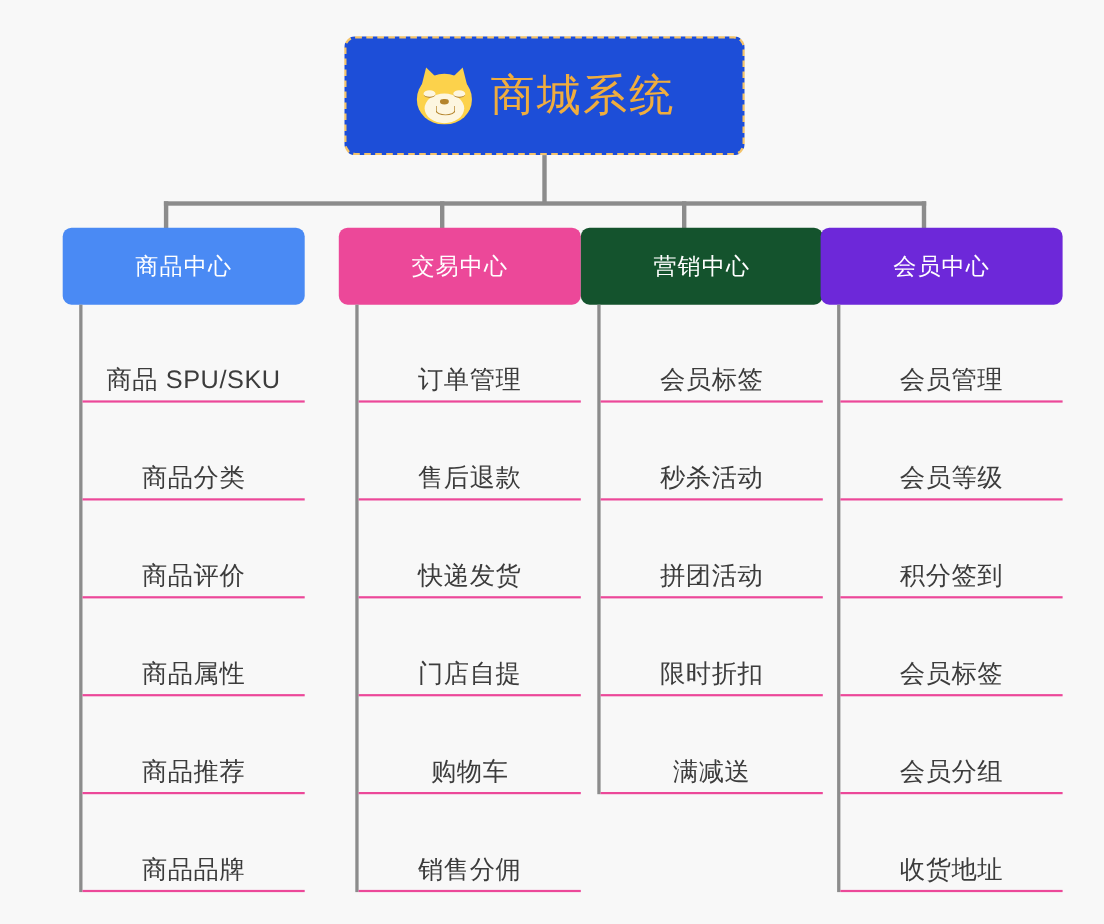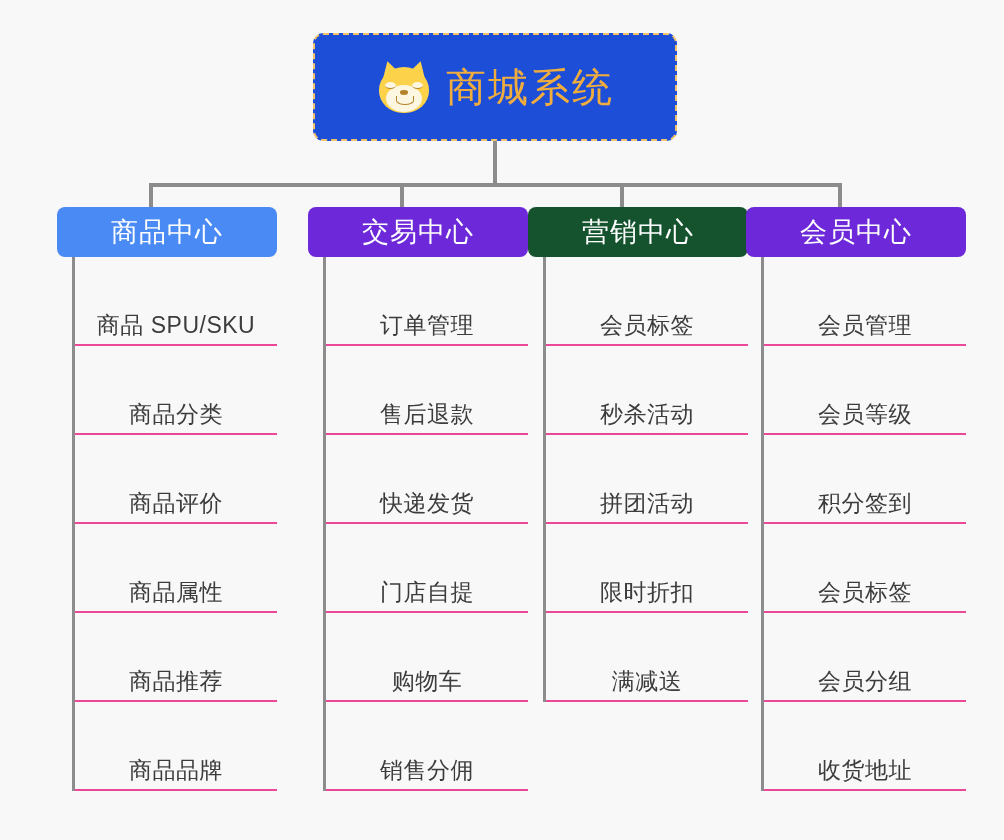"商品中心" .cat-box { font-size: 27px -> 21px; height: 50px -> 70px }
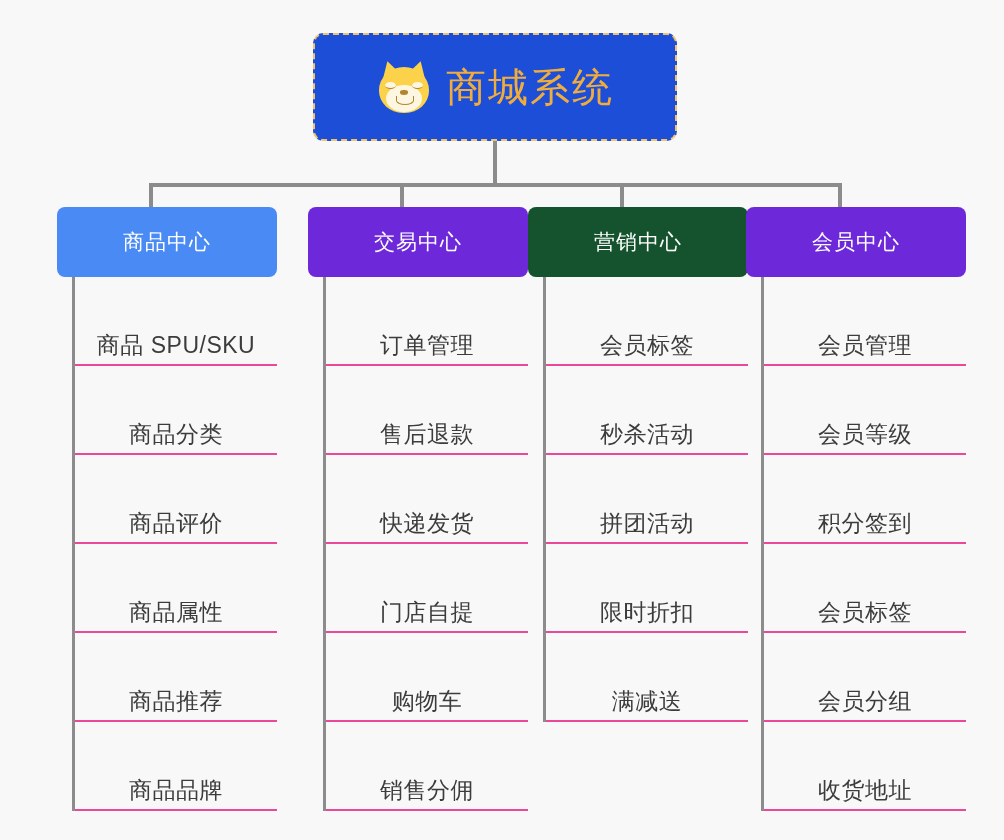"交易中心" div.cat-box { background: #6d28d9 -> #ec4899 }
